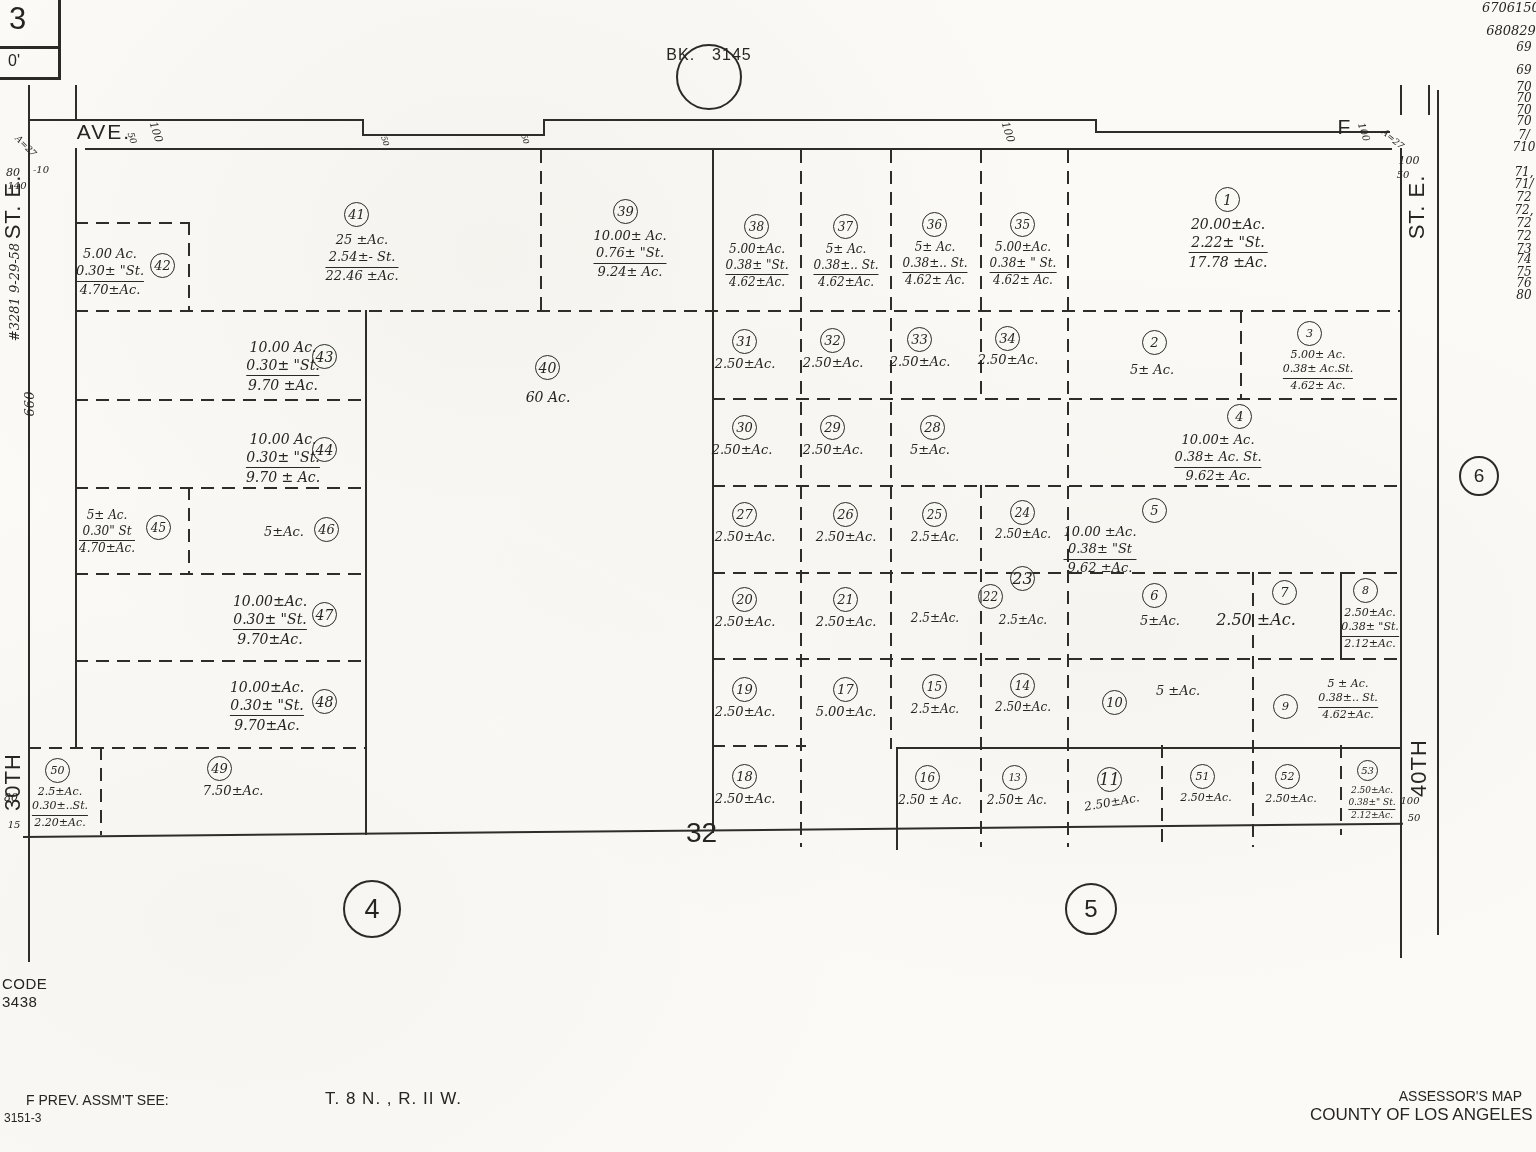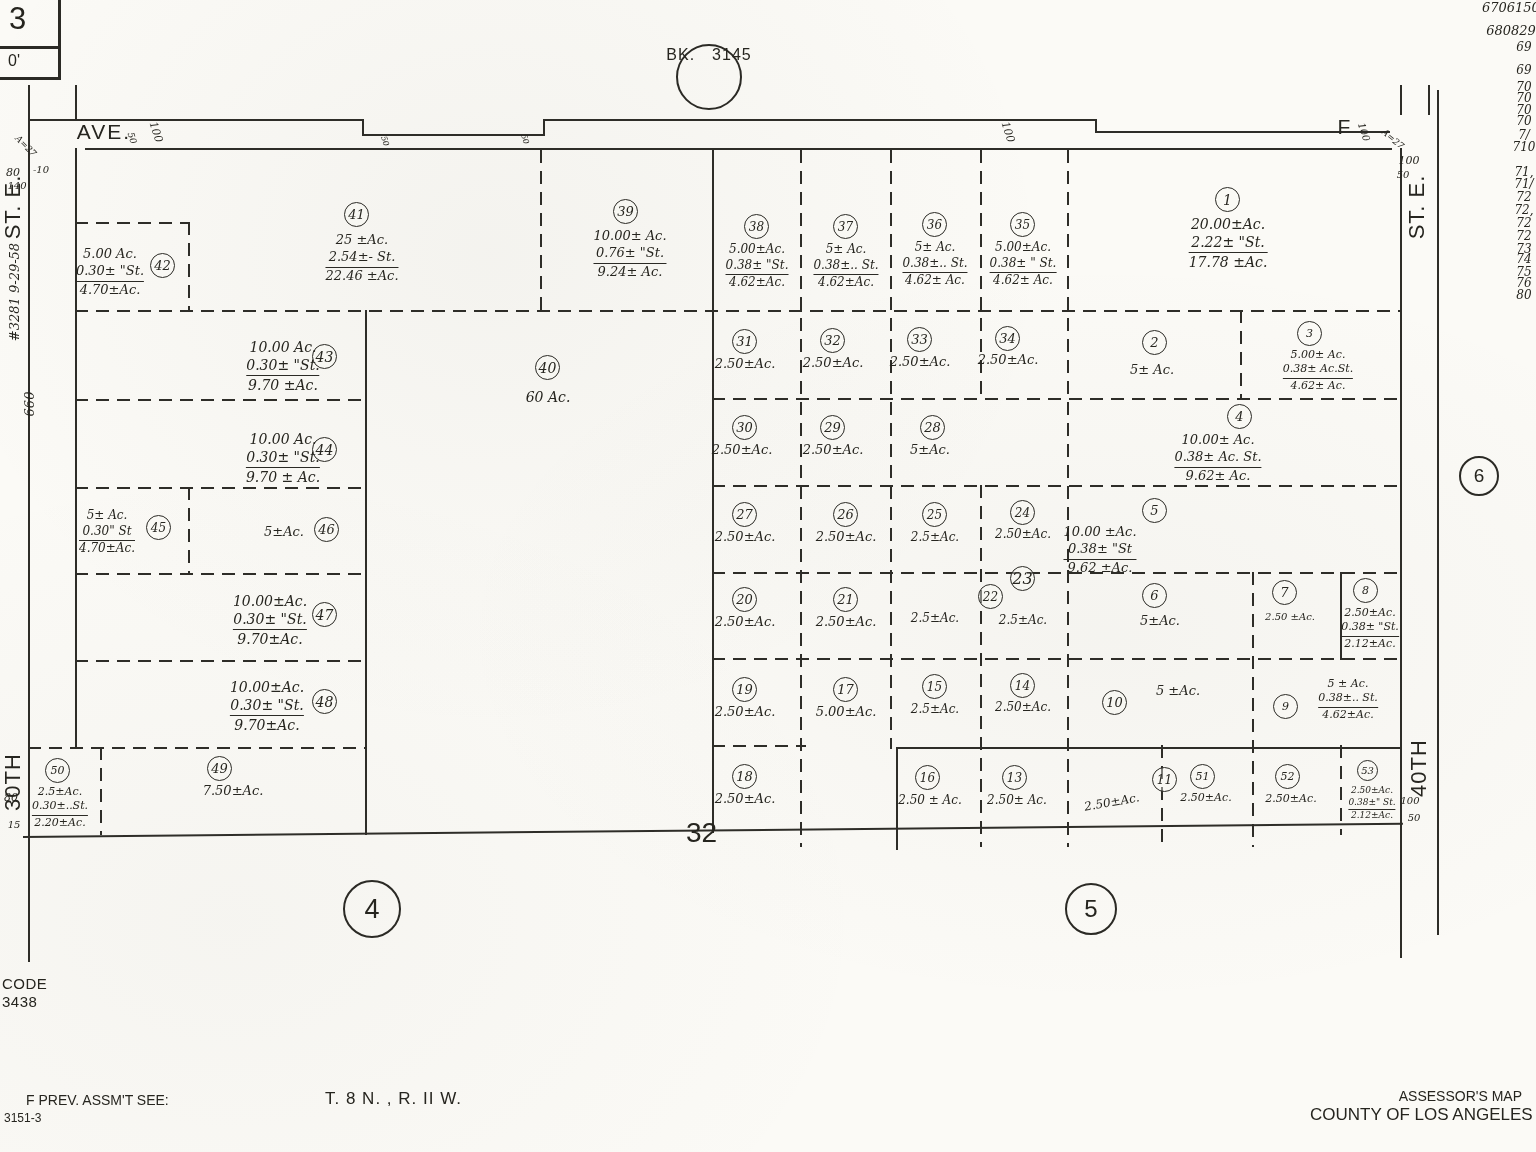"2.50 ±Ac." div.pt { font-size: 10px -> 16px; left: 1290px -> 1256px }
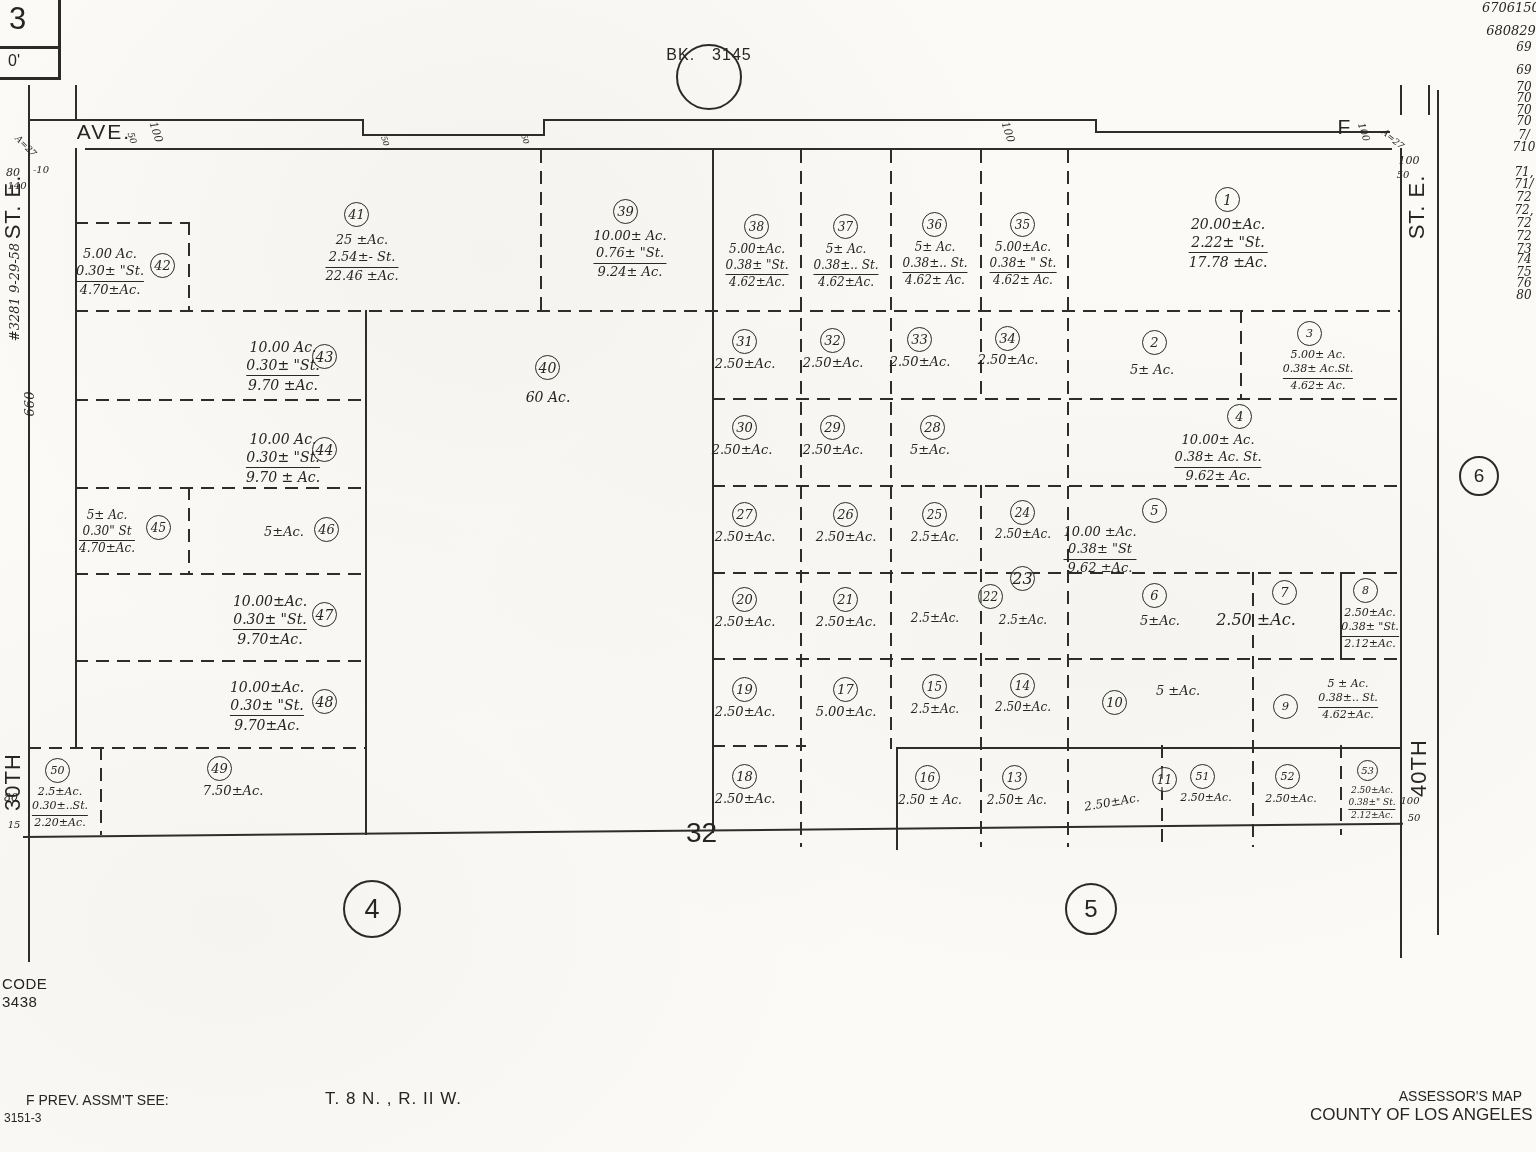"13" div.pc { font-family: none -> Liberation Serif, serif }
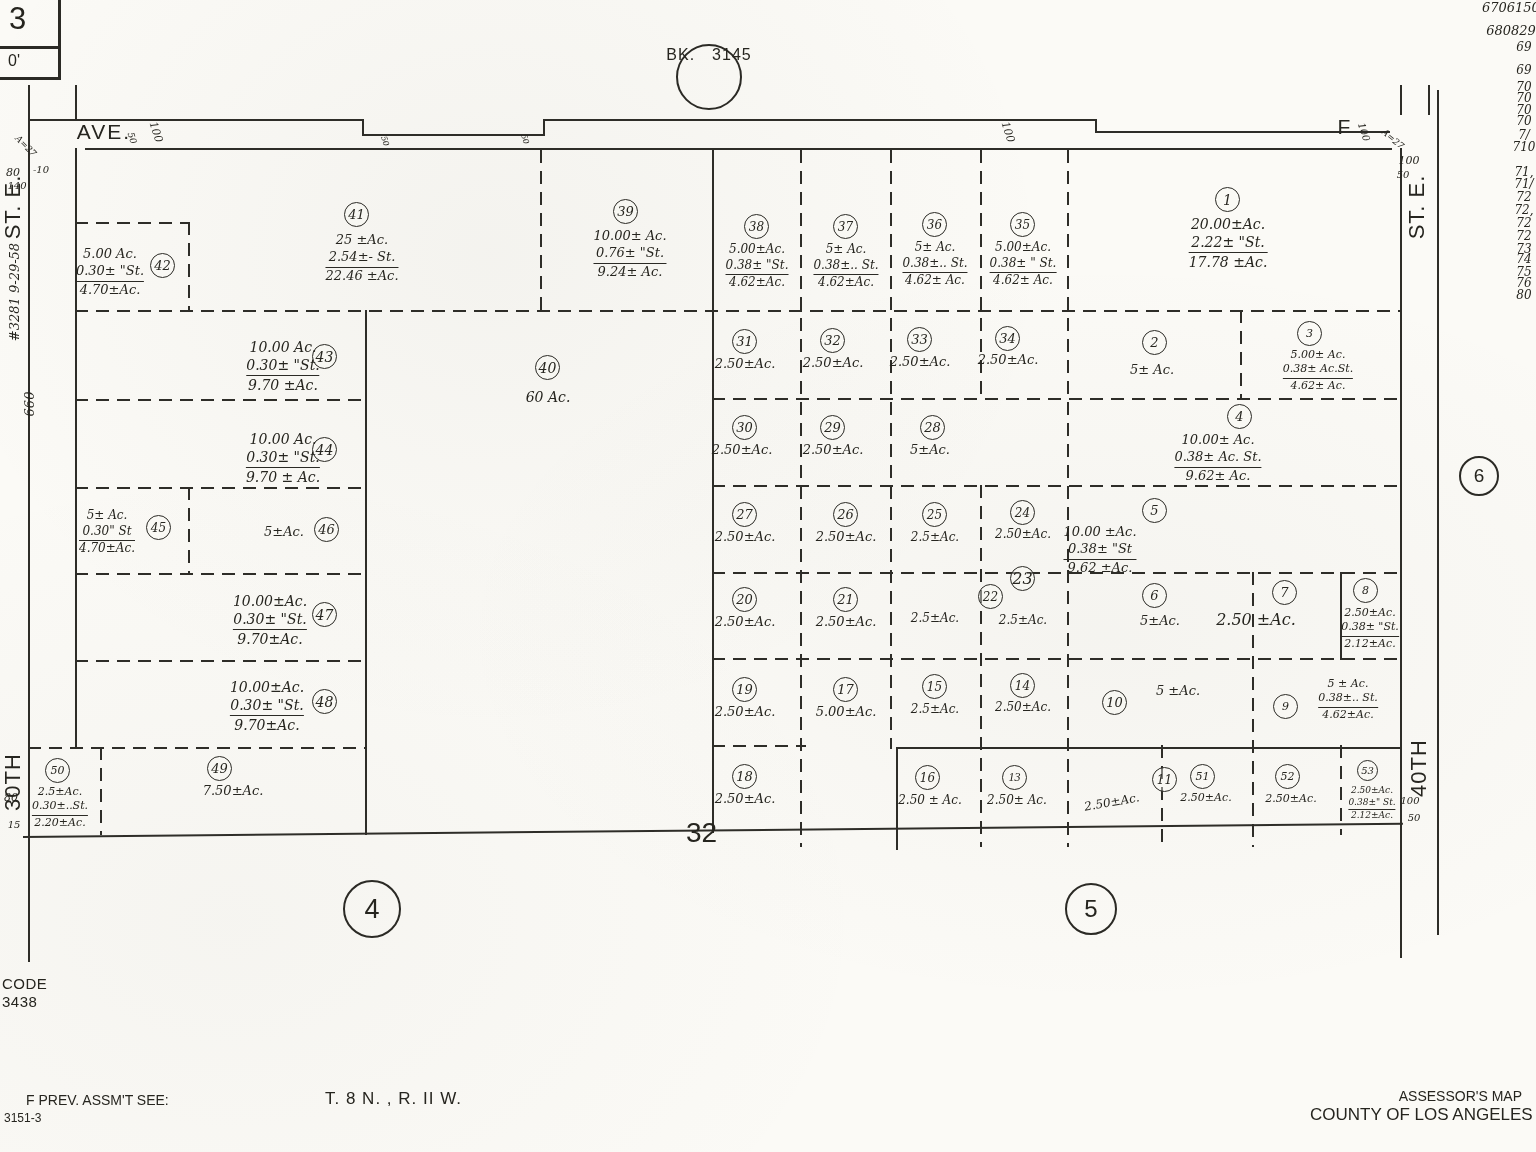"11" div.pc { font-size: 12px -> 16px; left: 1152px -> 1097px }
